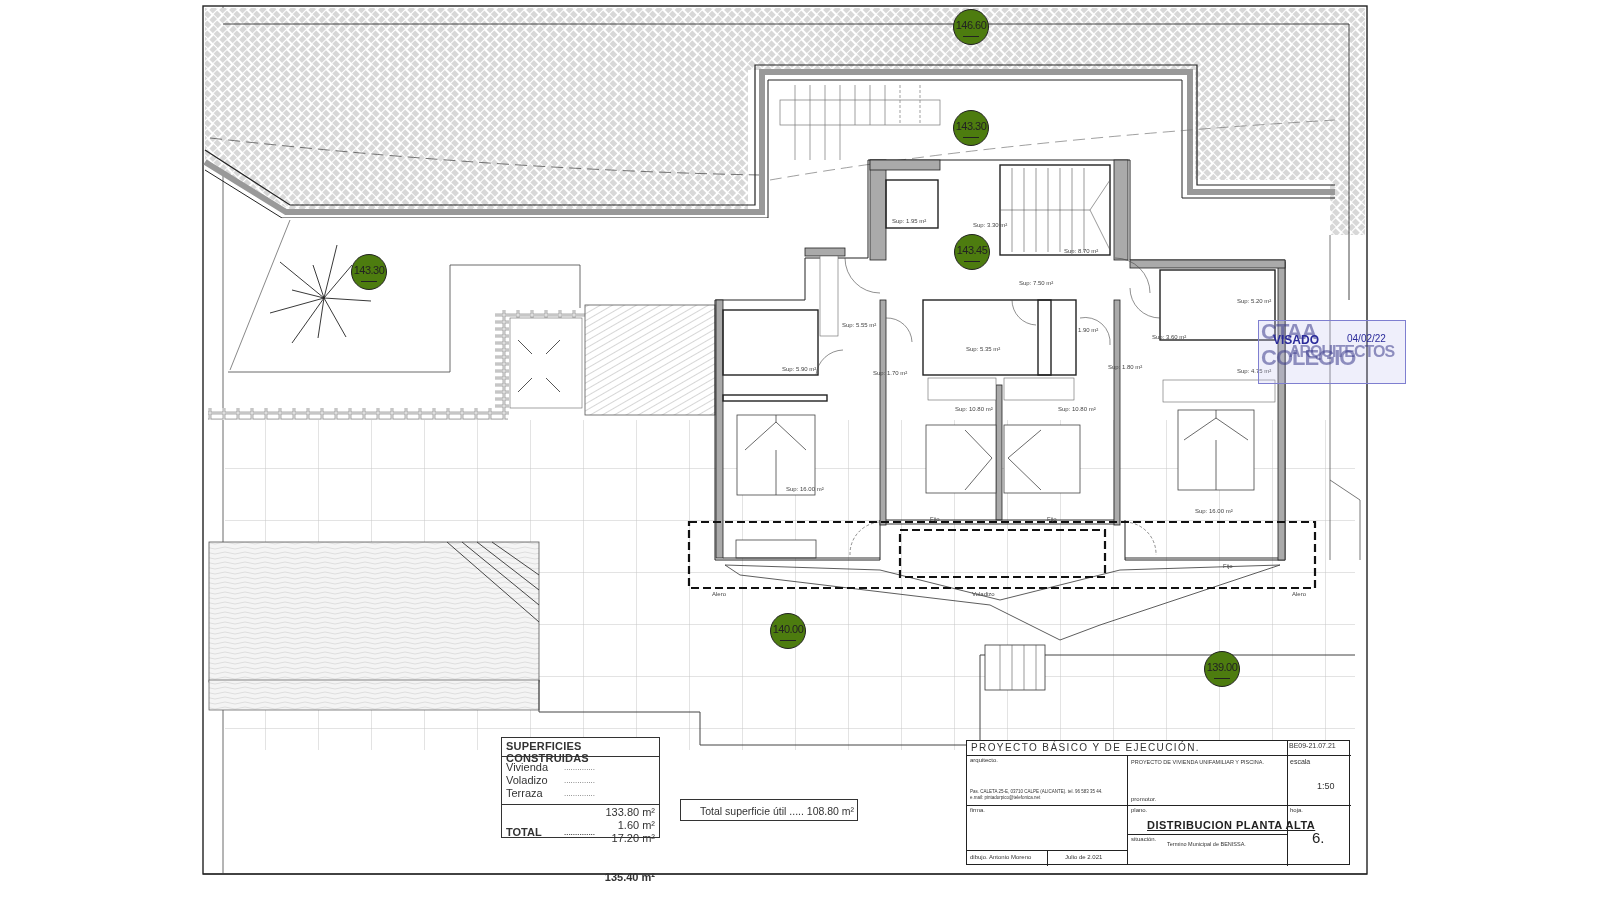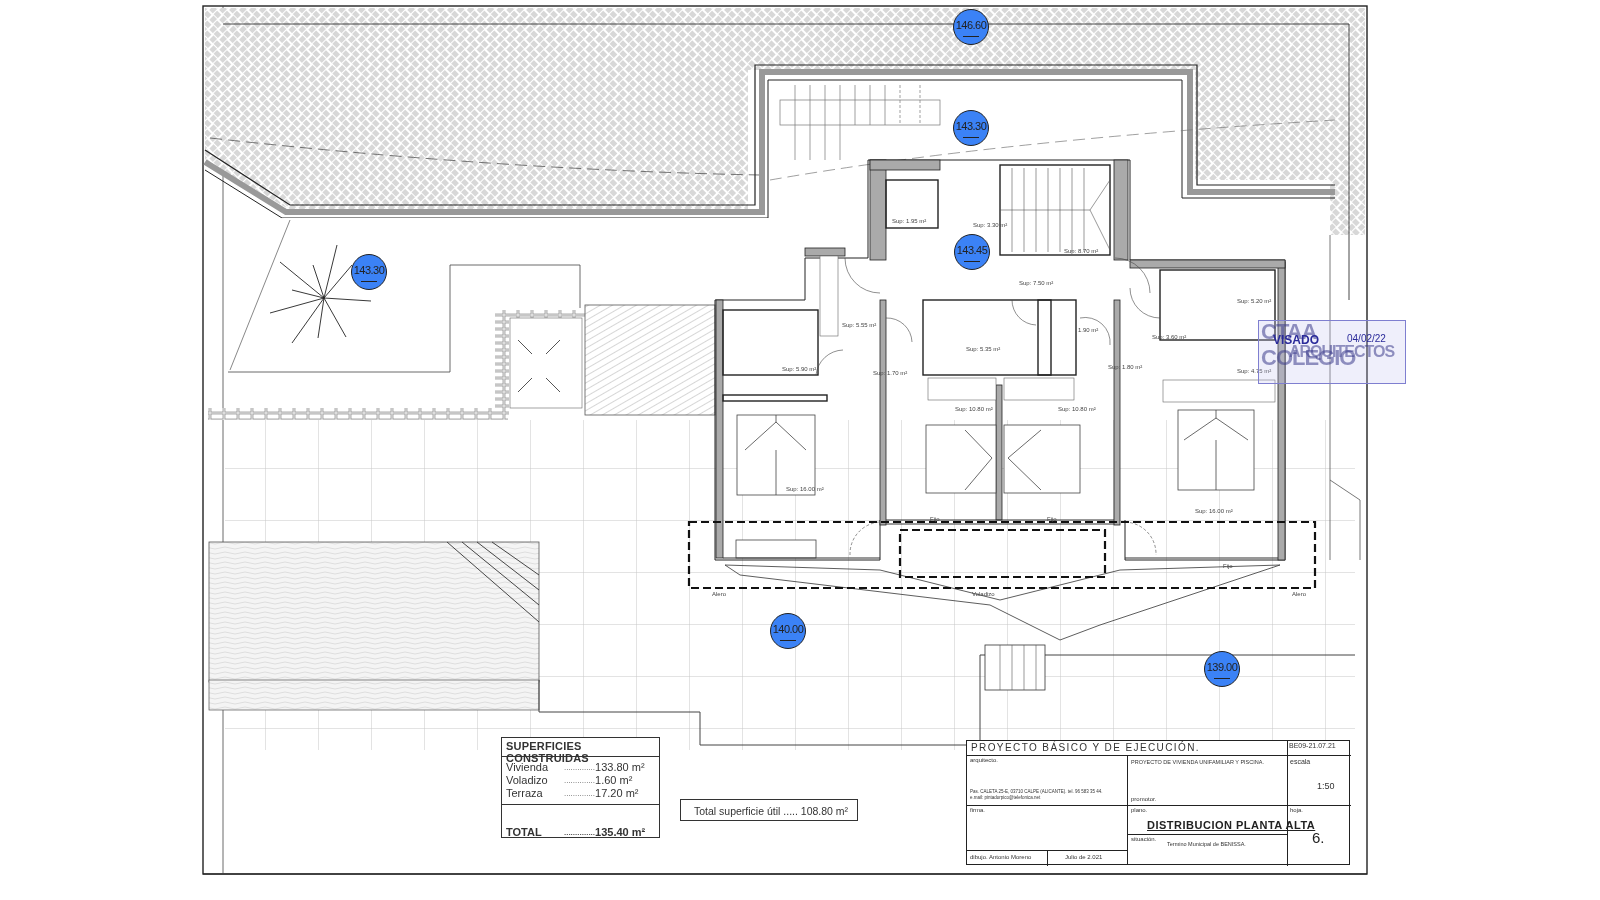"146.60" .elev { background: #3b82f6 -> #4d7c0f }
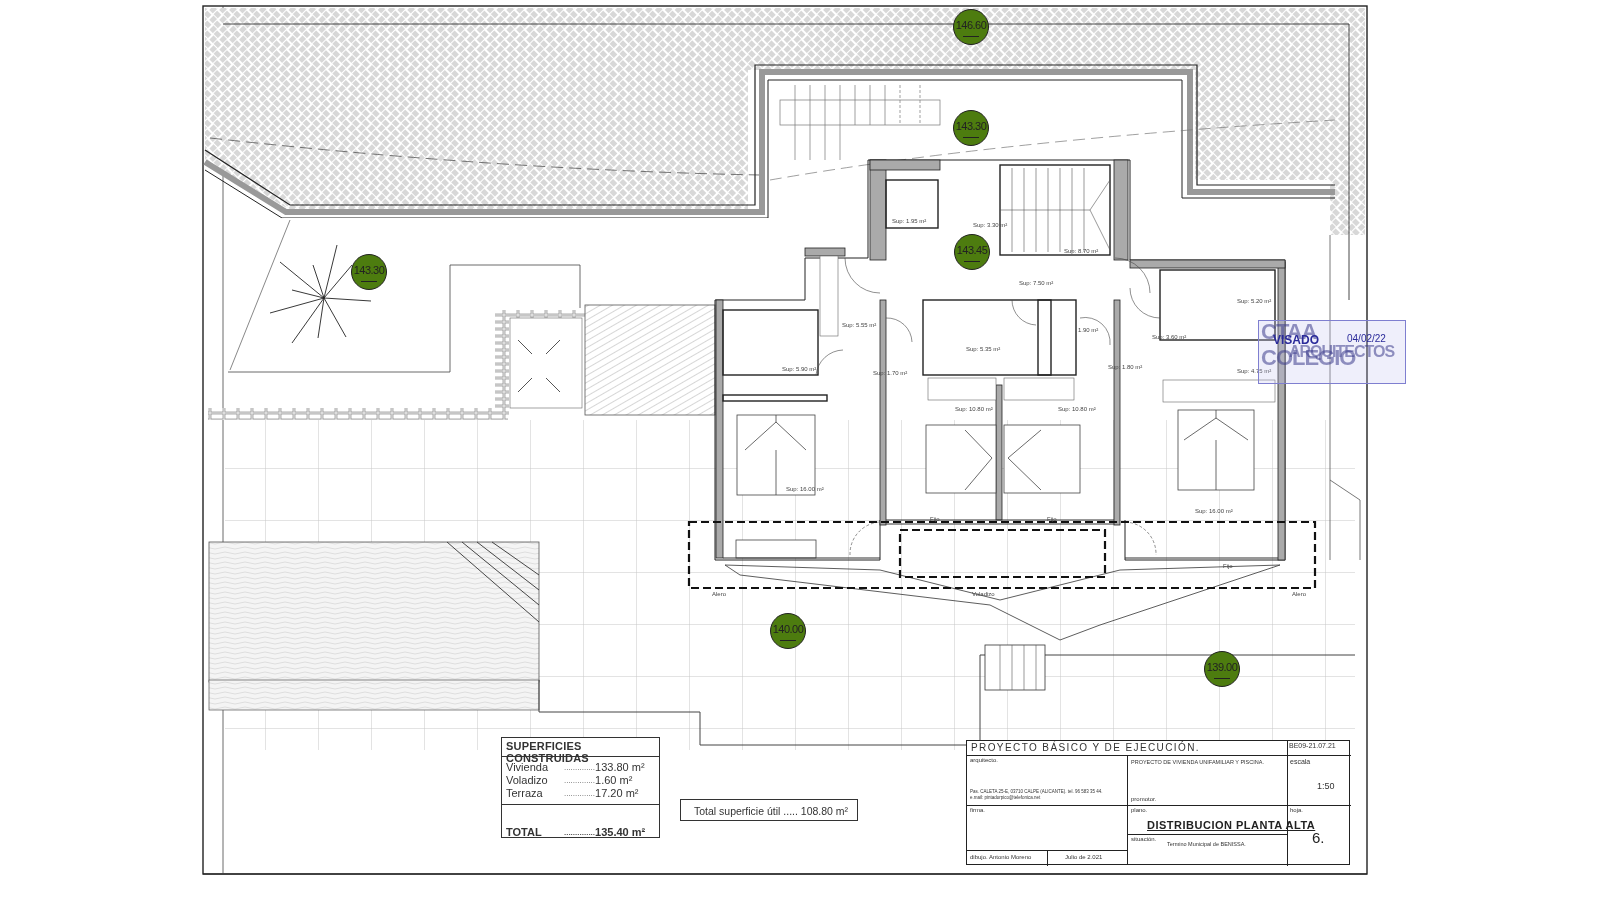"133.80 m²" #areas .row .v { margin-top: none -> 45px; text-align: none -> right }
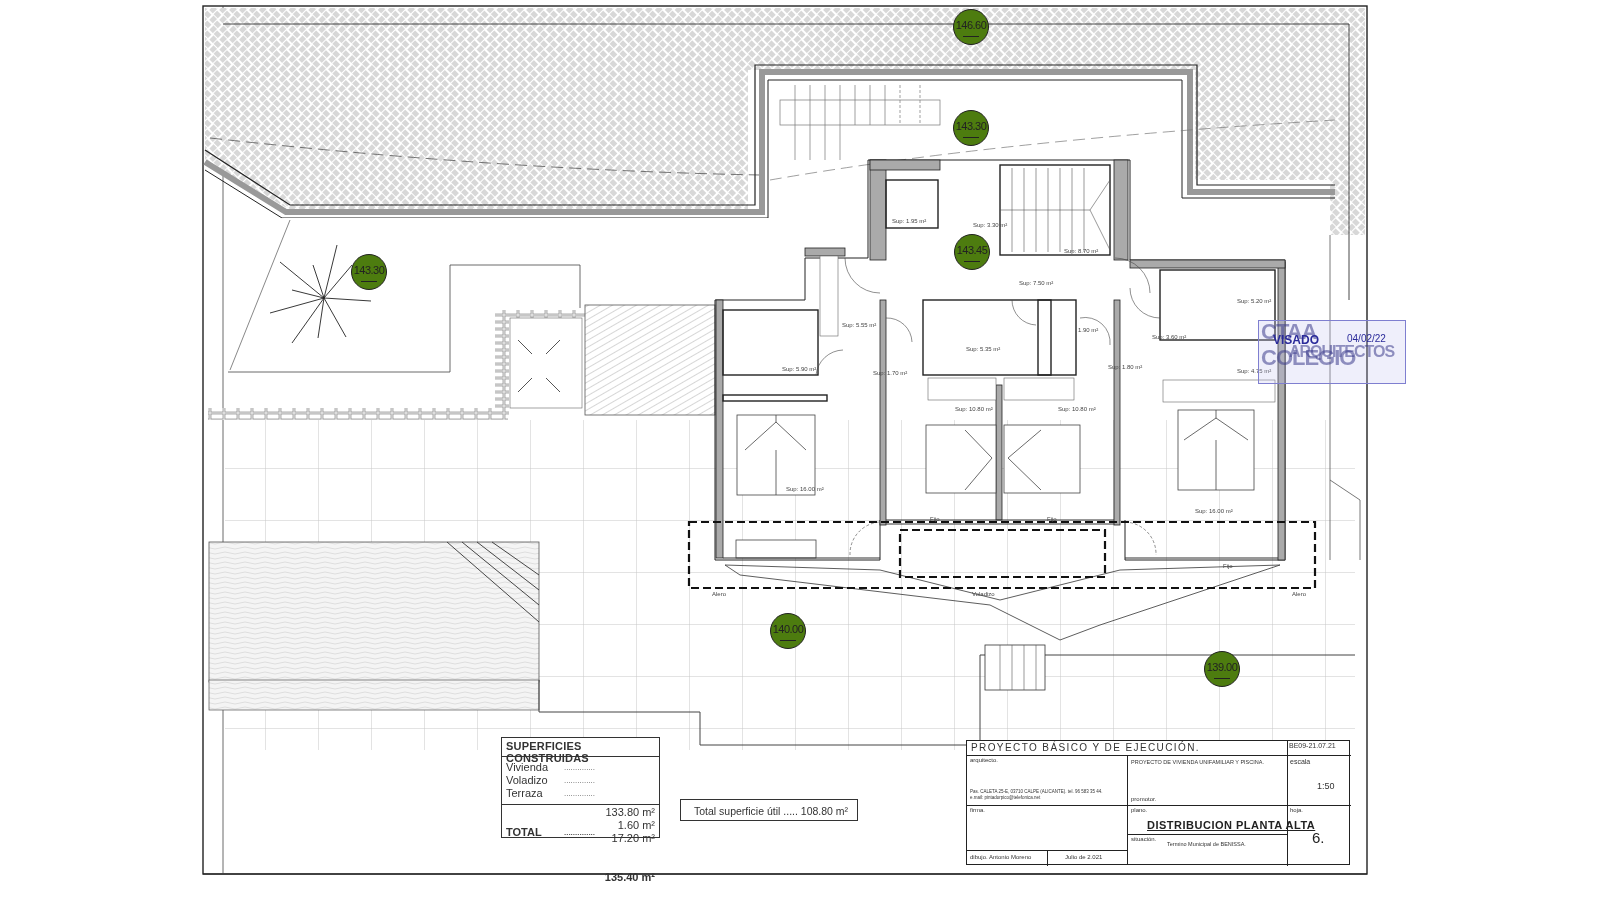"Total superficie útil ..... 108.80" #util { padding-left: 13px -> 19px }
